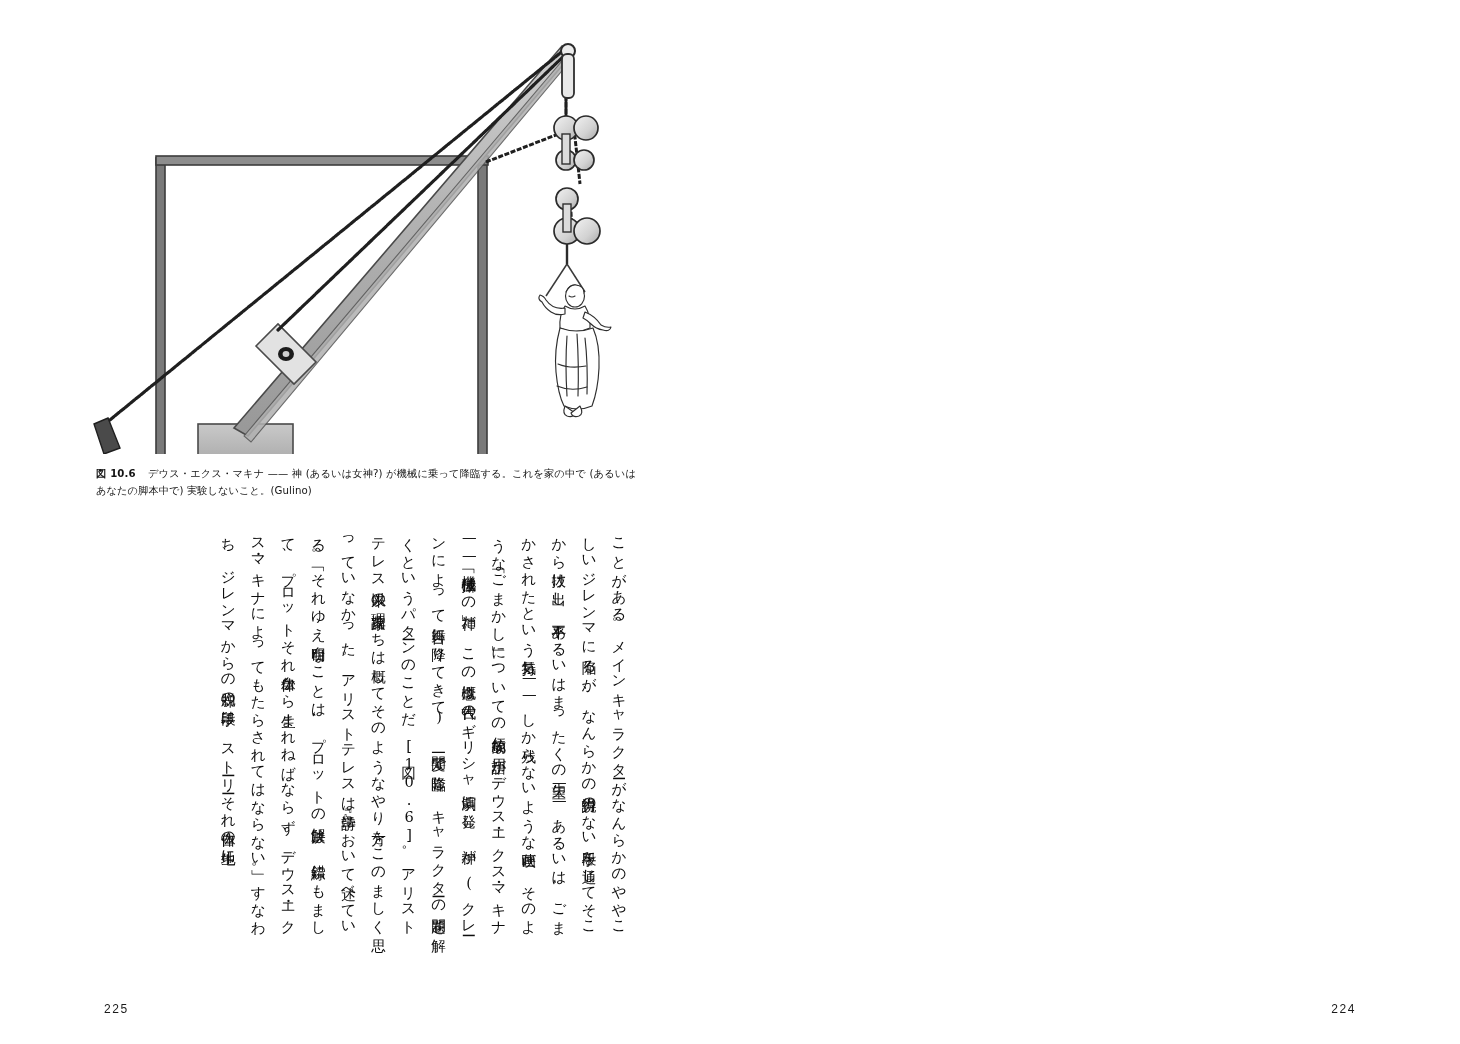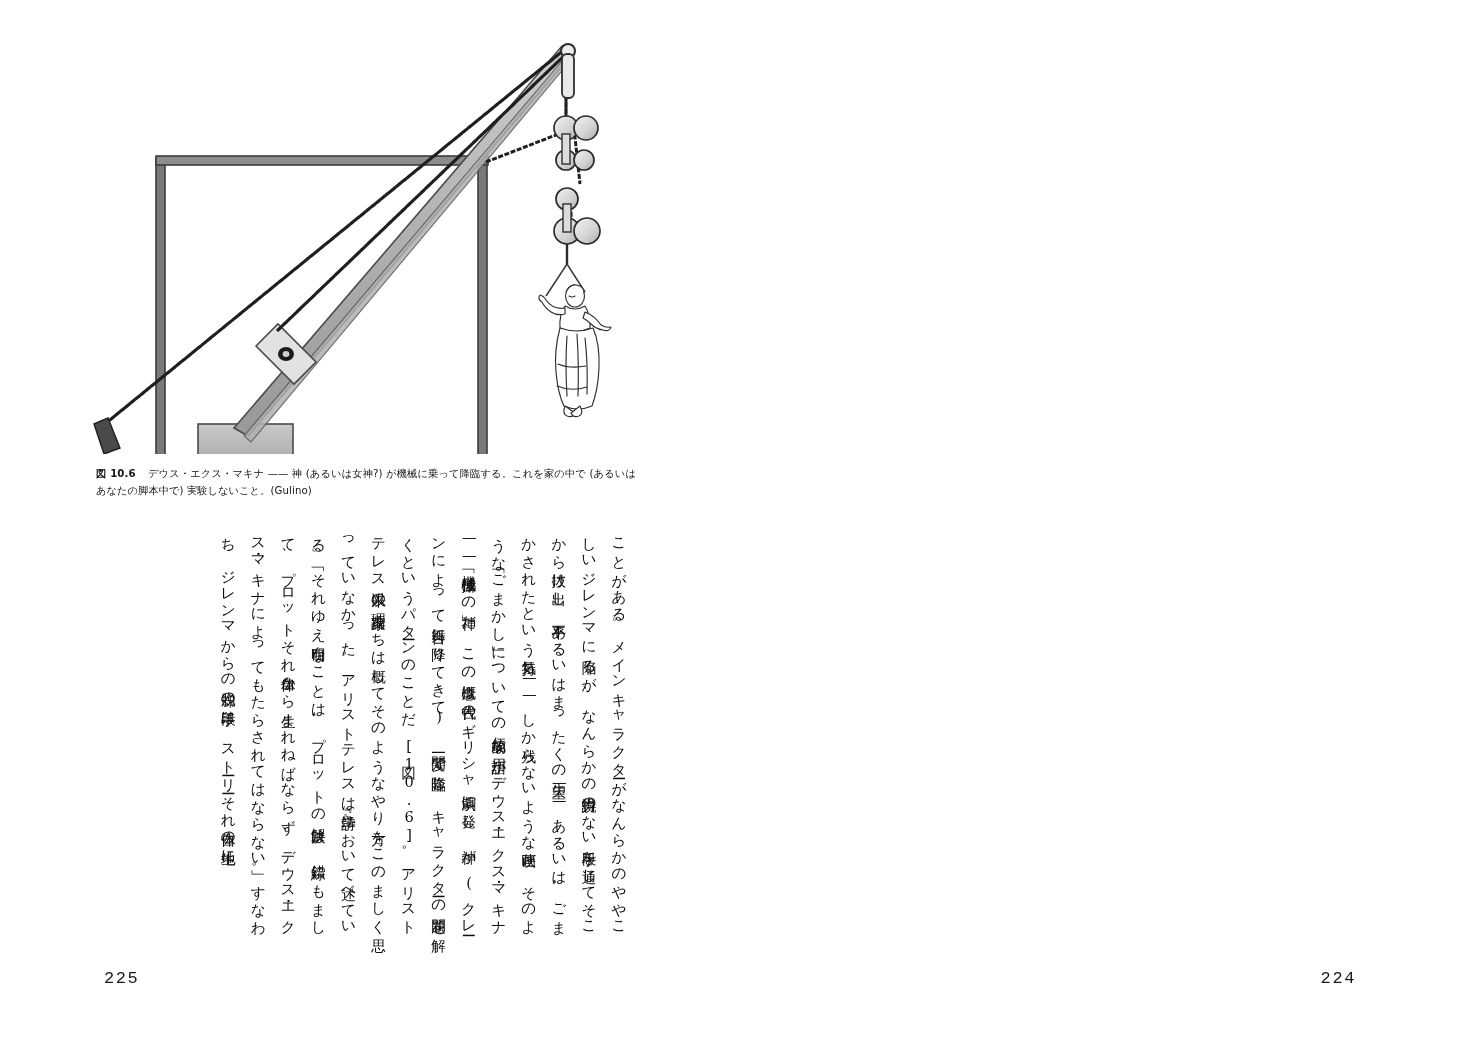"225" .folio { bottom: 56px -> 28px; font-family: Liberation Mono, monospace -> Liberation Sans, sans-serif; font-size: 17px -> 12px }
